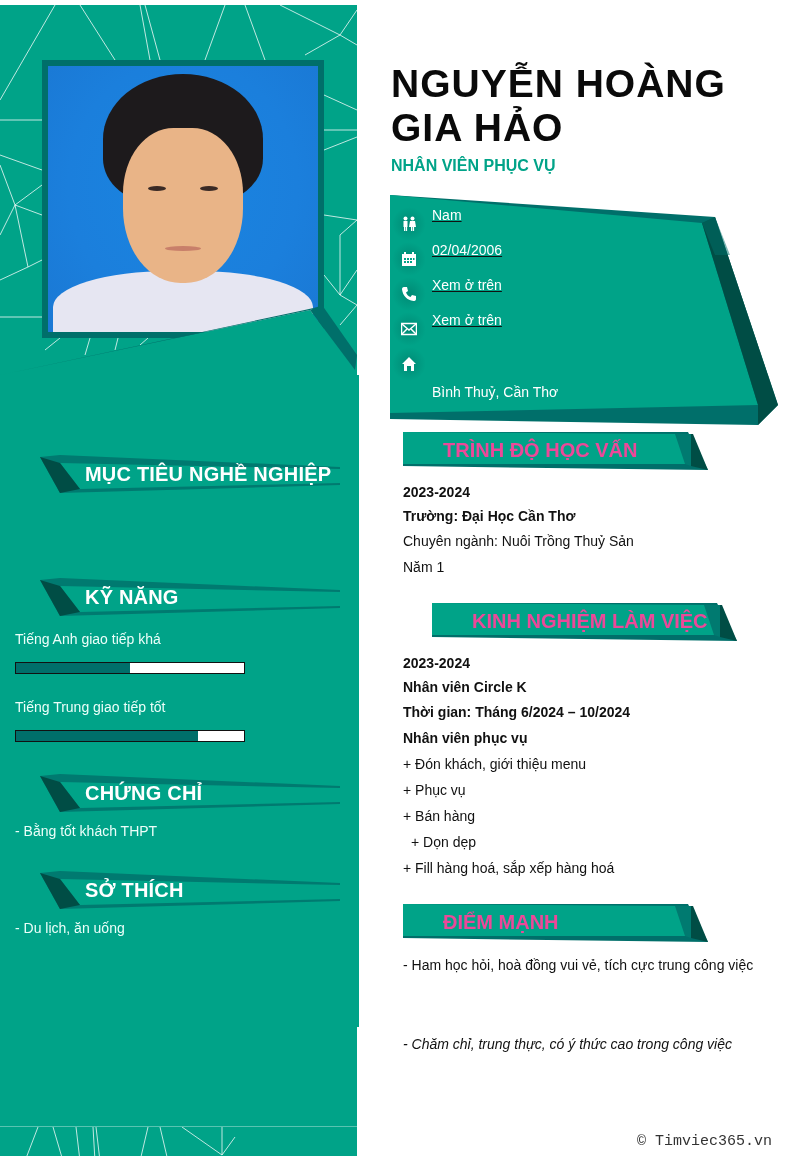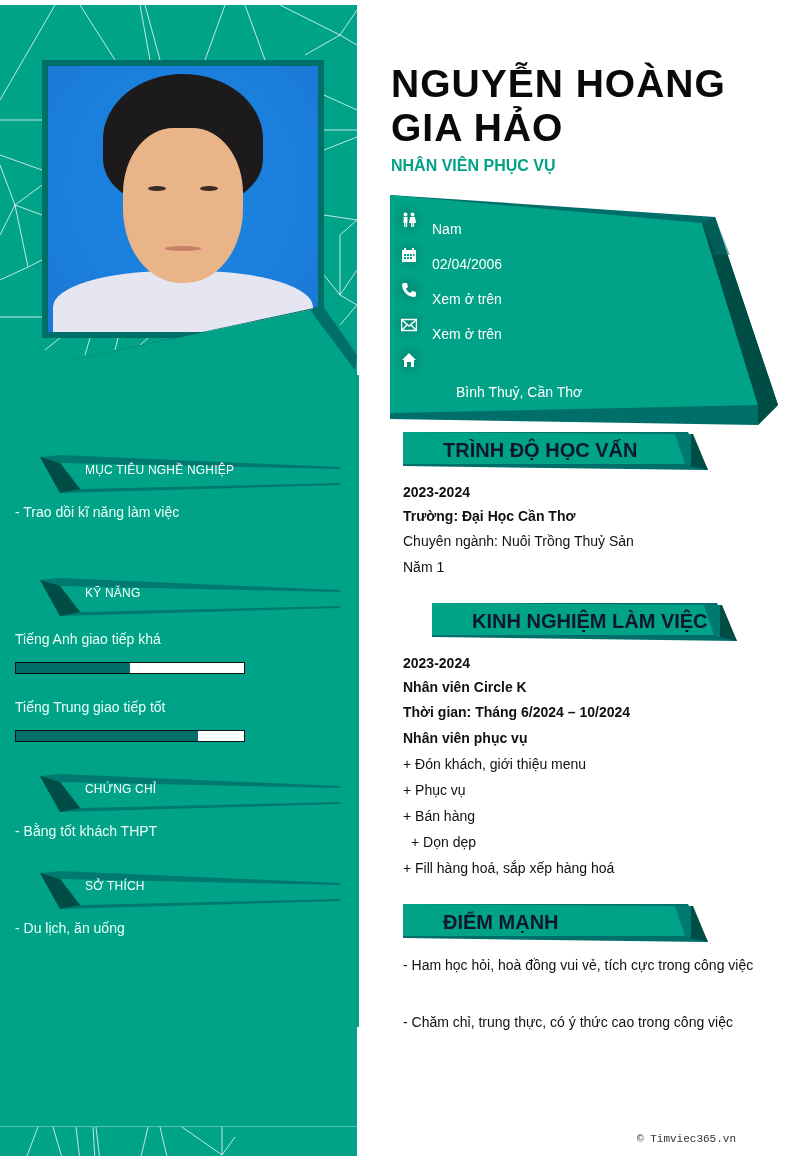"Nam" .contact-row { align-items: flex-end -> flex-start; text-decoration: none -> underline }
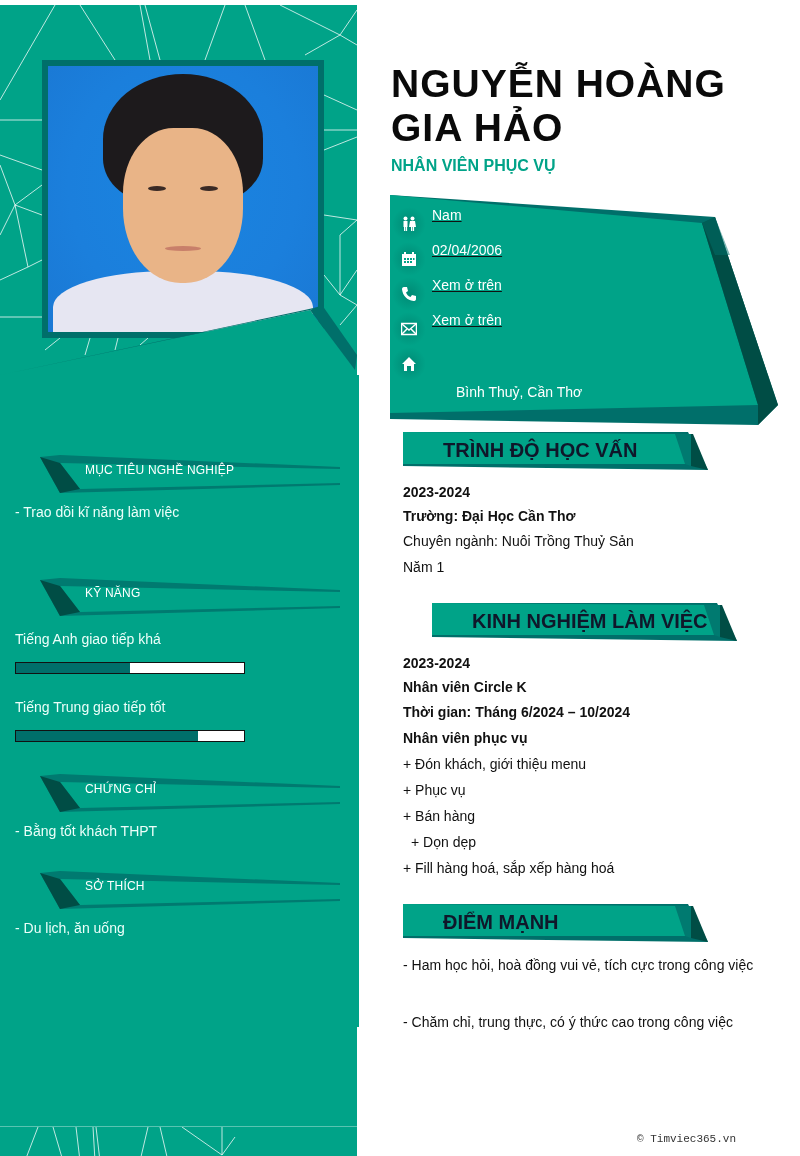"Bình Thuỷ, Cần Thơ" div.contact-cont { margin-left: 24px -> none }
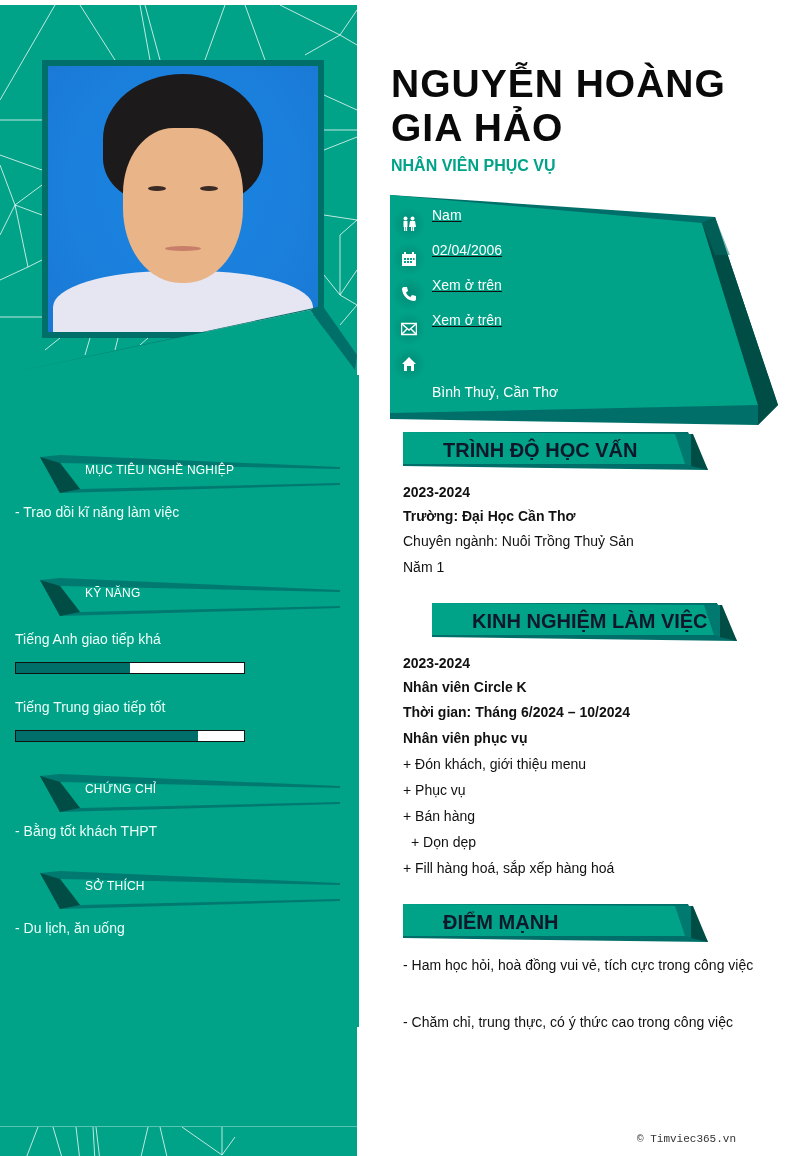"TRÌNH ĐỘ HỌC VẤN" .r-head .title { color: #0f172a -> #ec4899 }
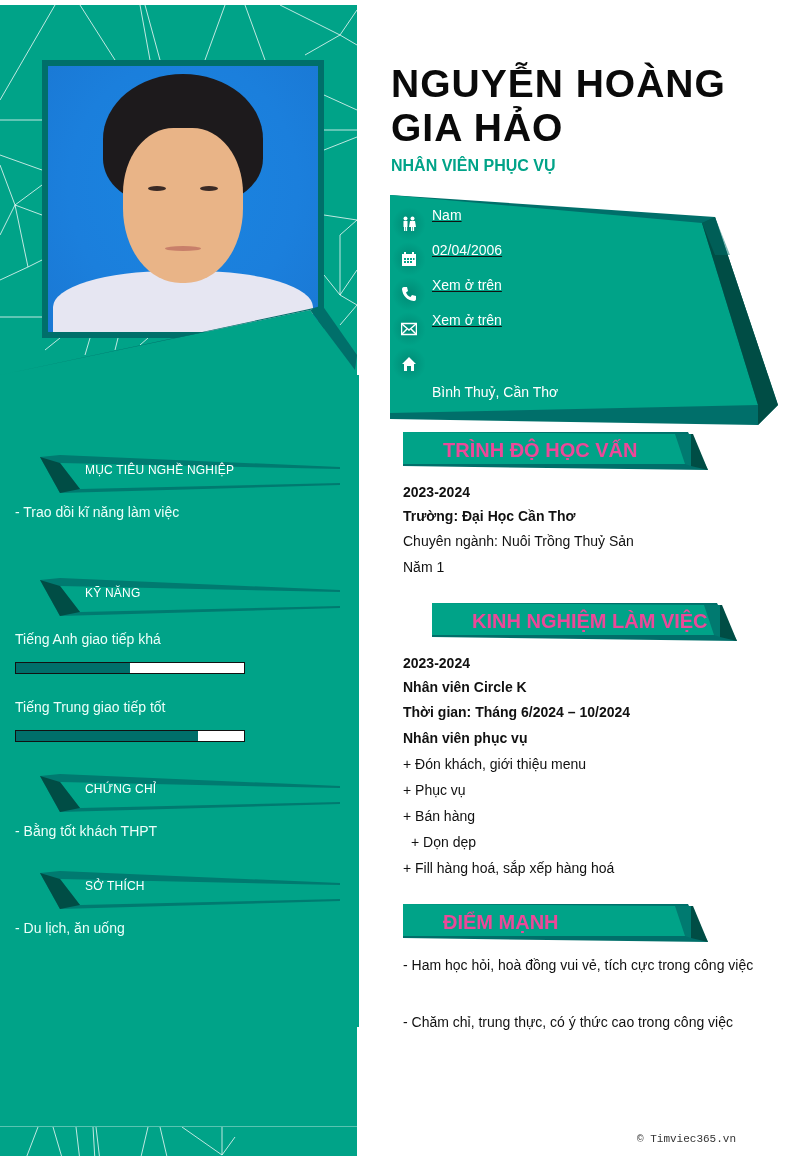"MỤC TIÊU NGHỀ NGHIỆP" .section-head .title { font-size: 12px -> 20px; font-weight: normal -> bold }
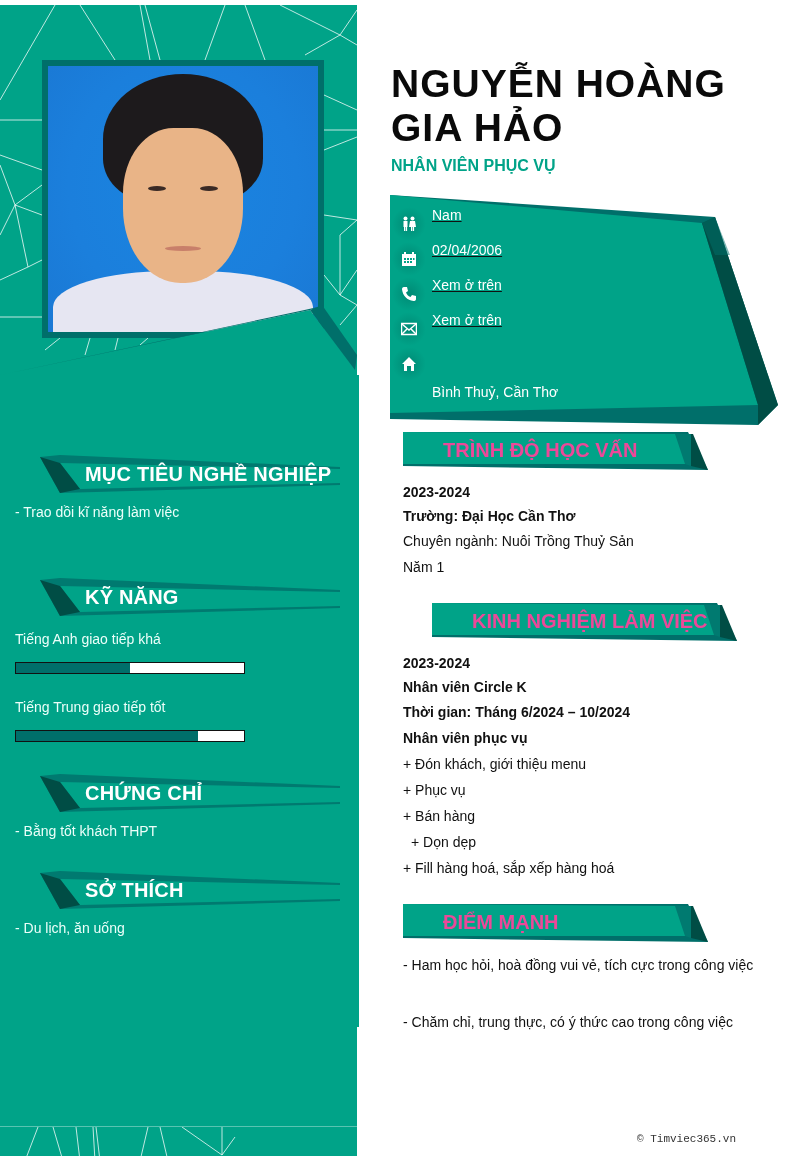"- Trao dồi kĩ năng" div { html: <div>- Trao dồi kĩ năng làm việc</div> -> none }
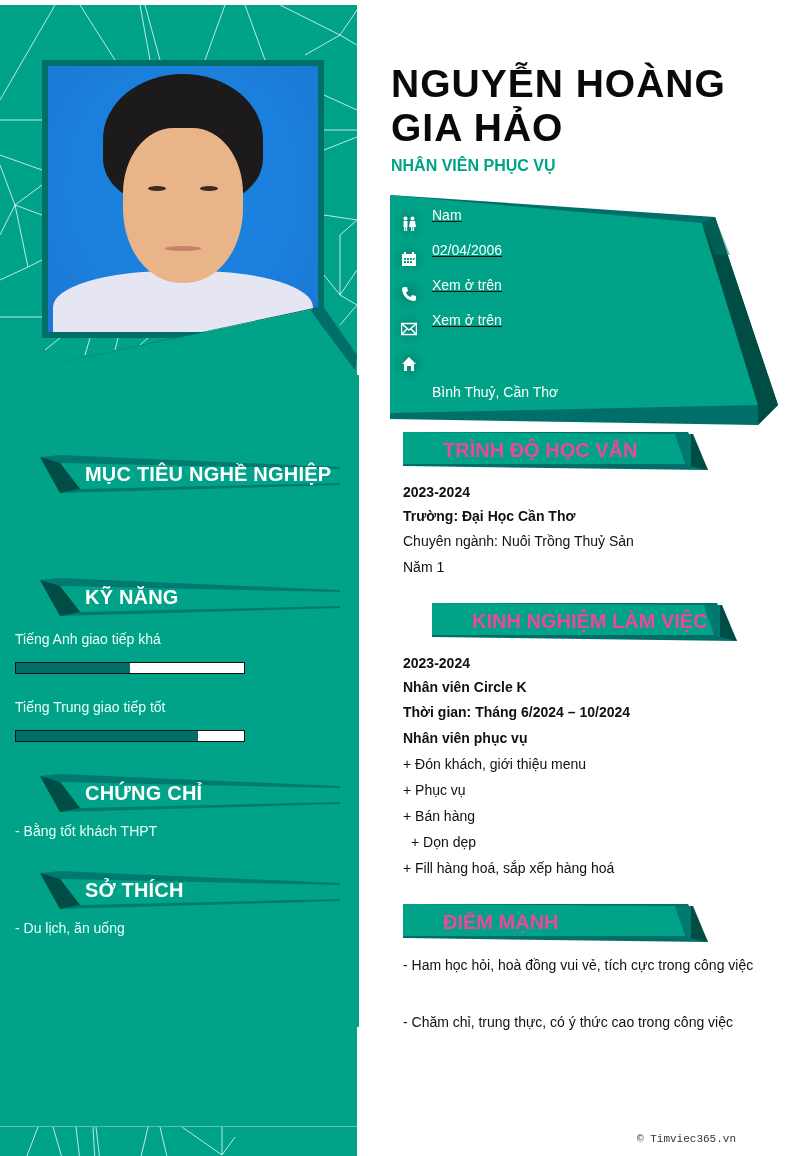"- Ham học hỏi, hoà" div.r-line { text: trong -> trung }
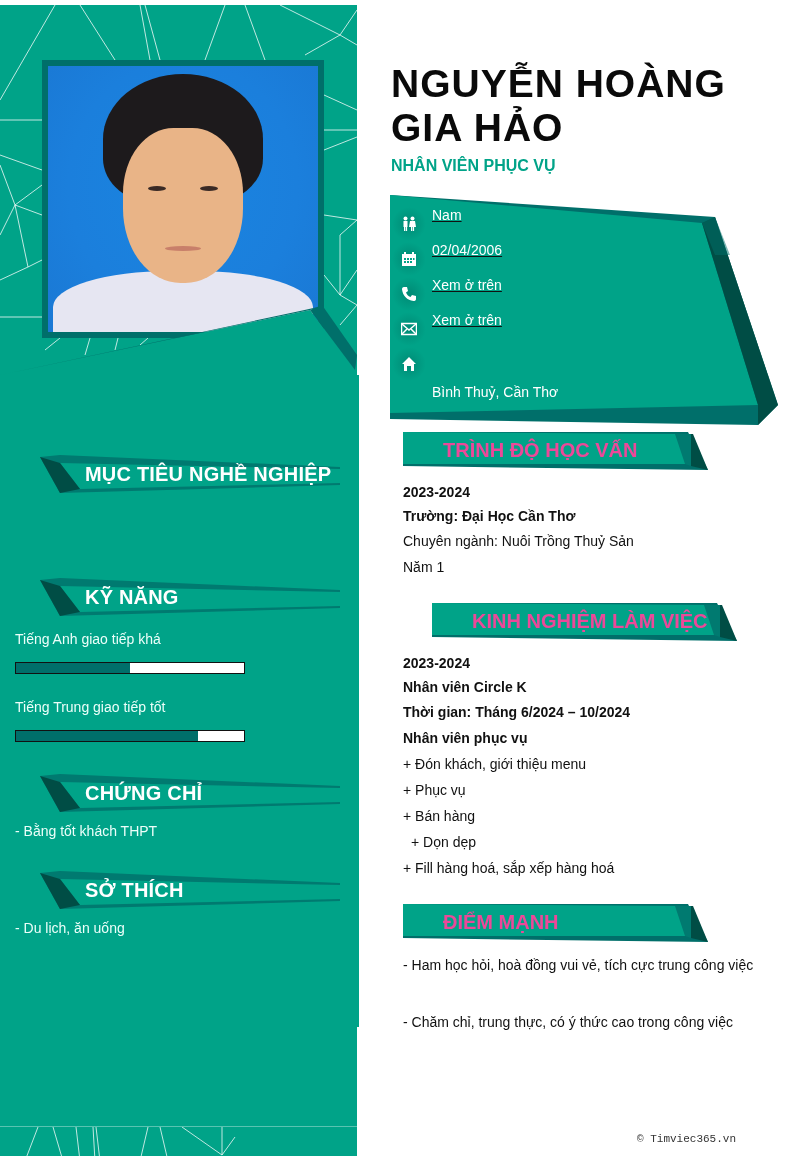"- Chăm chỉ, trung thực," div.r-line { font-style: none -> italic; top: 1014px -> 1036px }
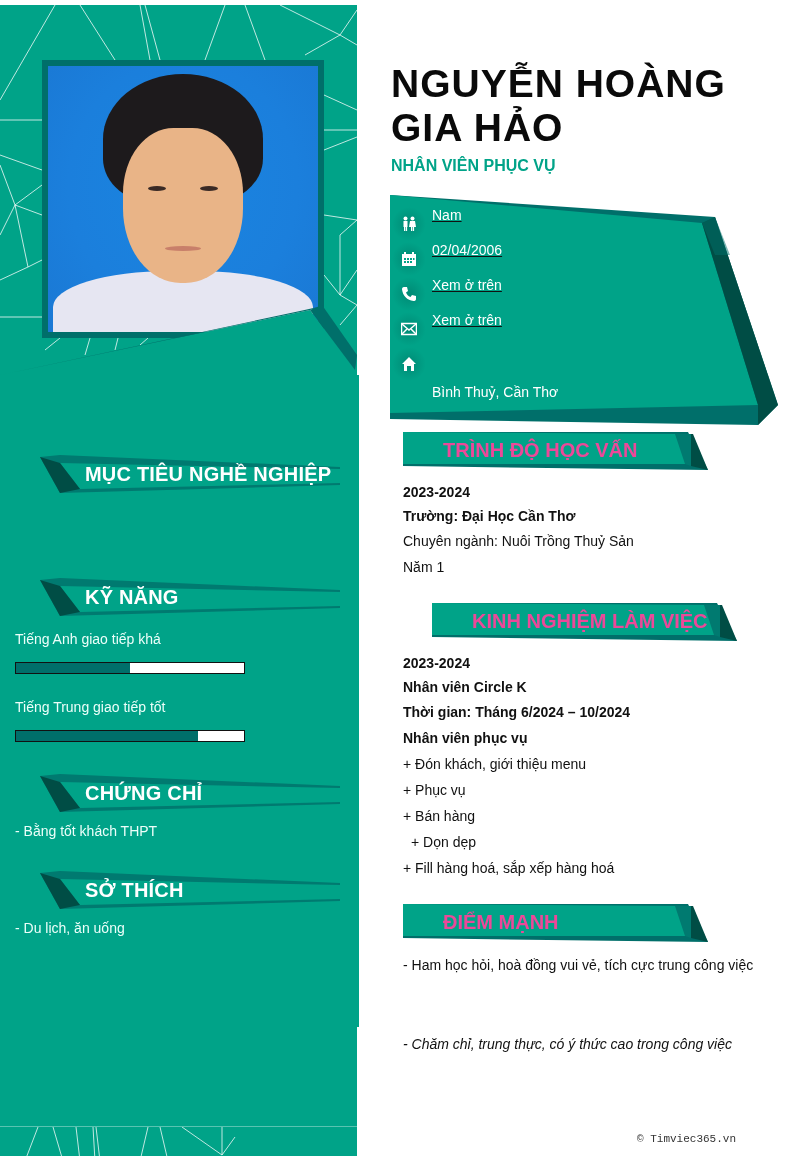"© Timviec365.vn" .footer { font-size: 11px -> 15px }
